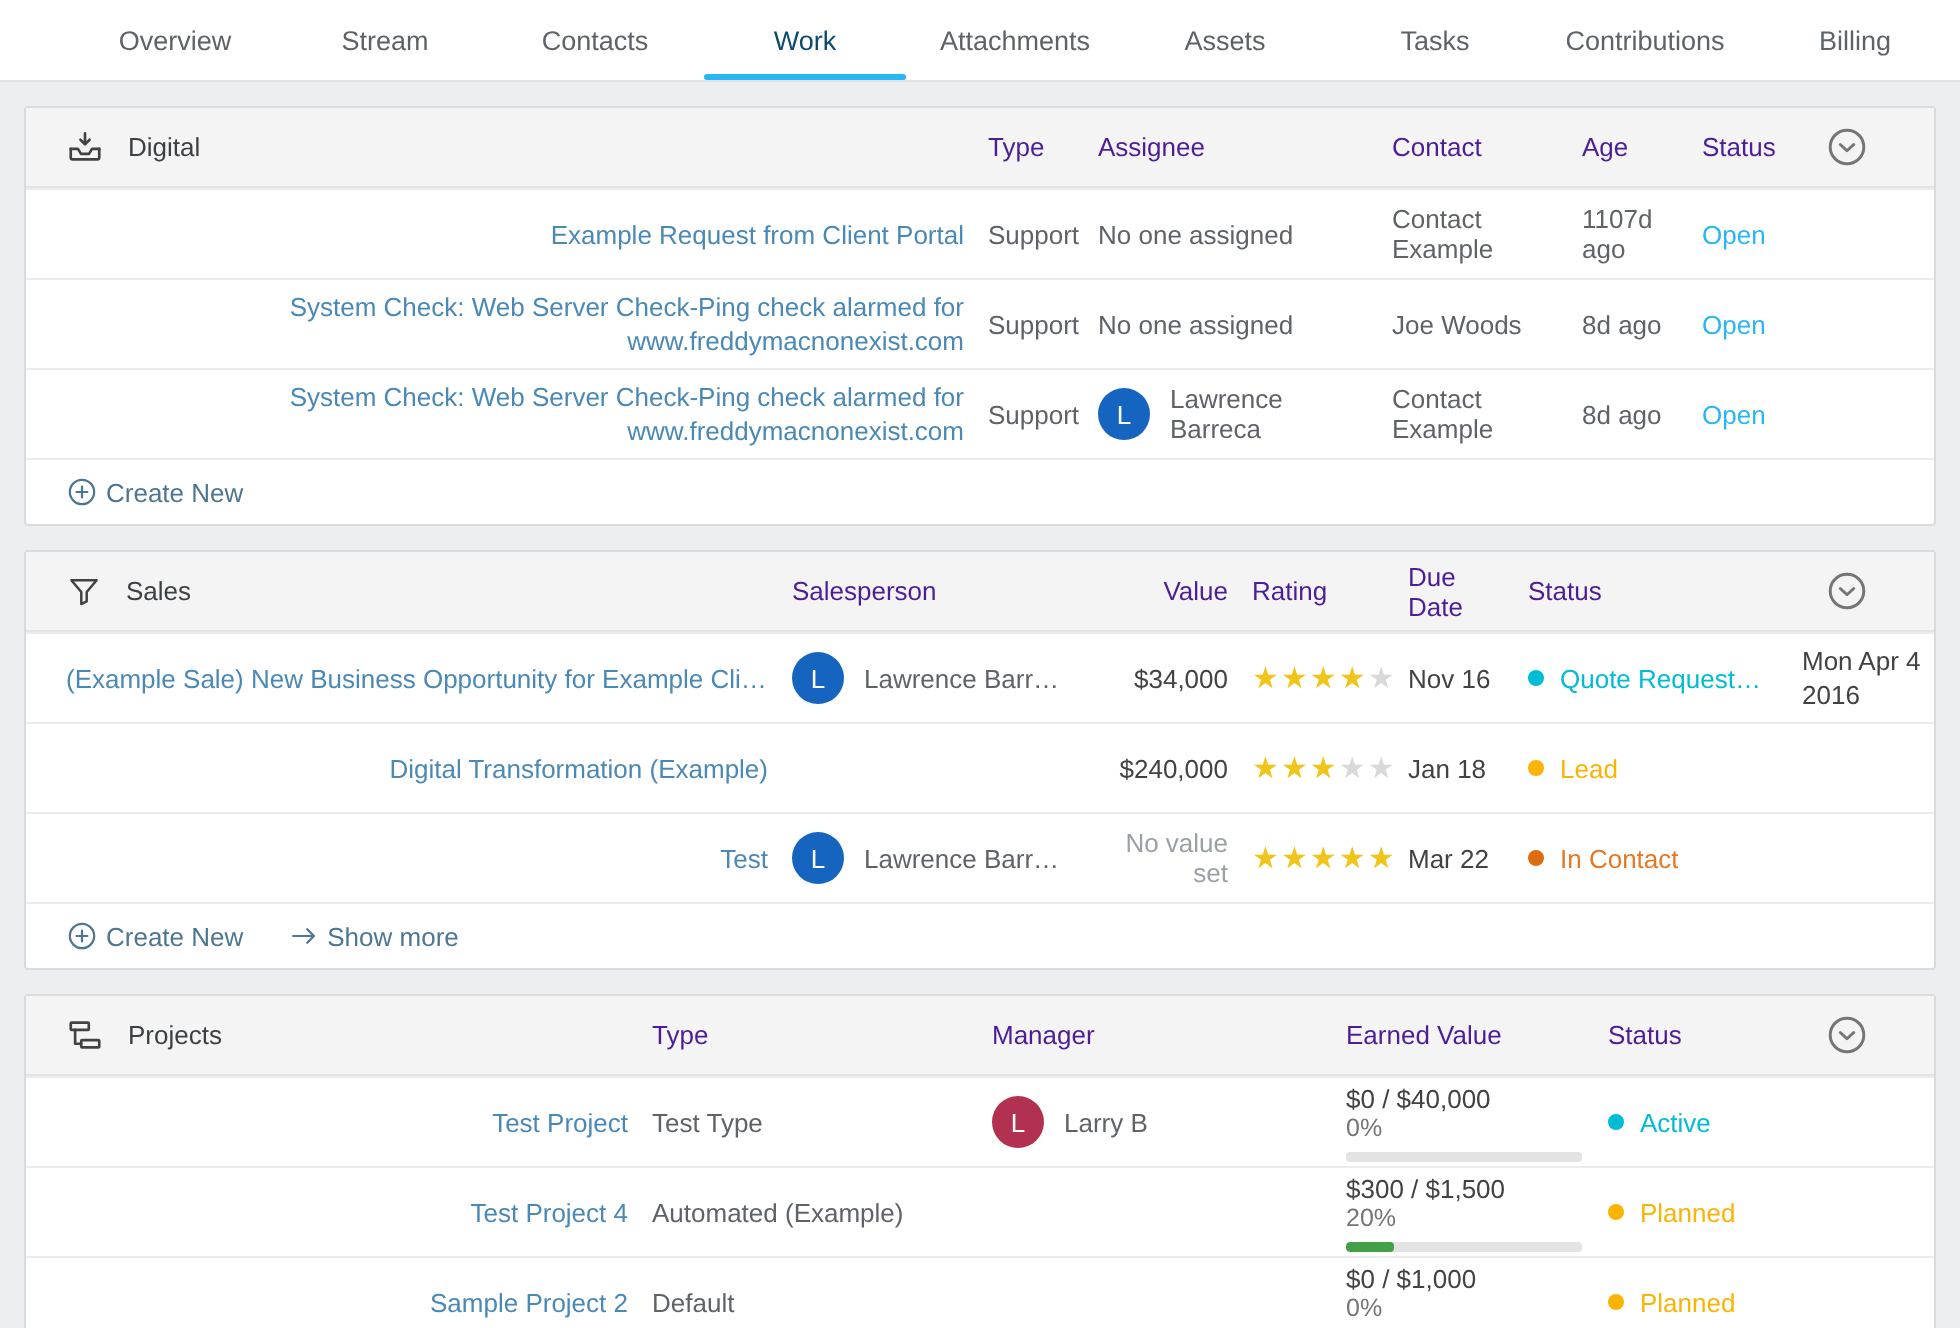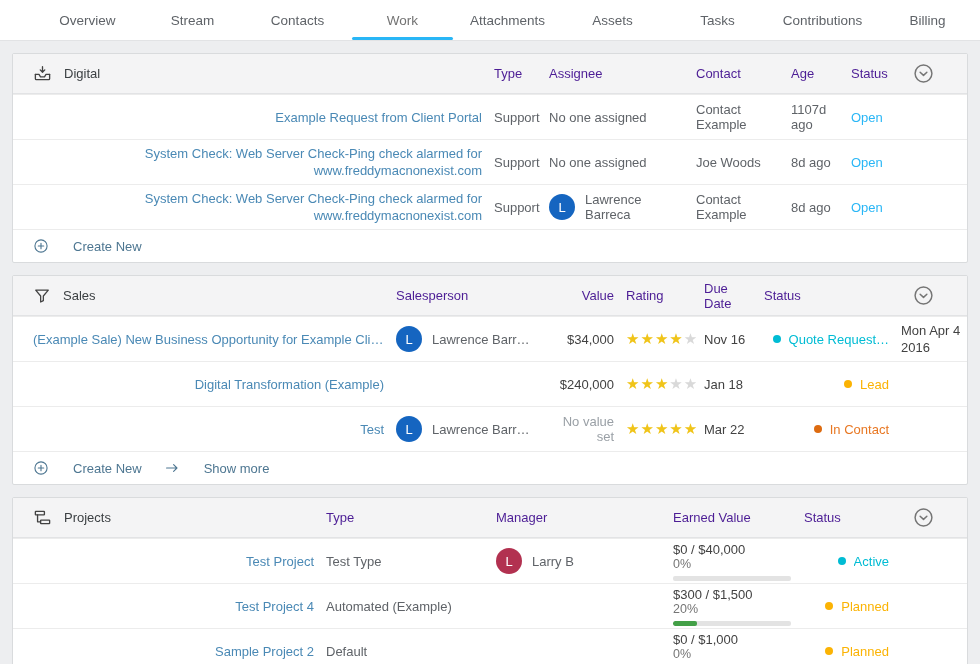"Work" .tab.active { color: #737373 -> #0c4a6e }
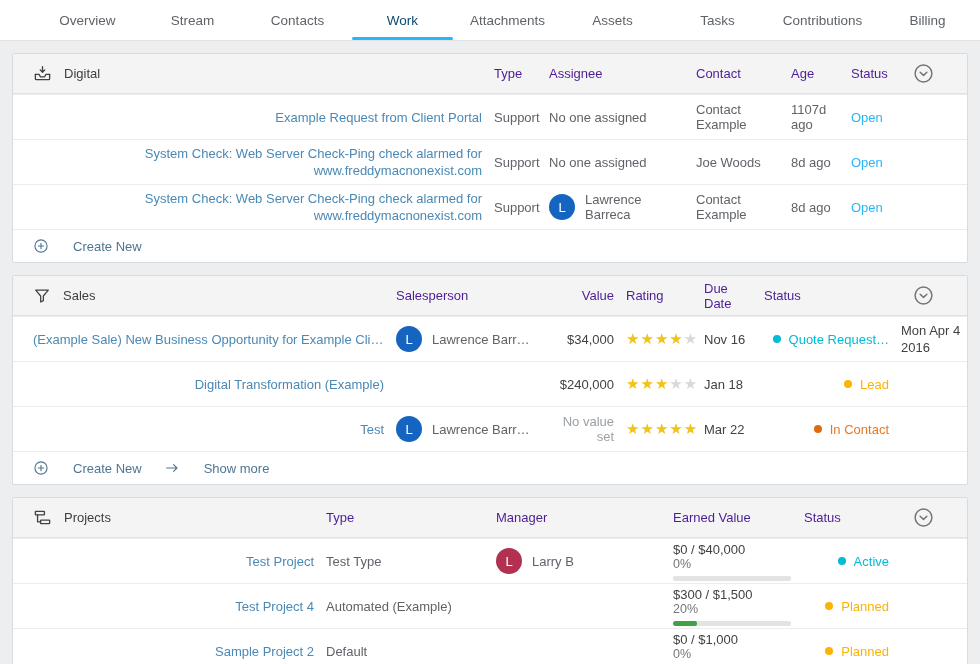"Create New" .foot-link { gap: 24px -> 4px }
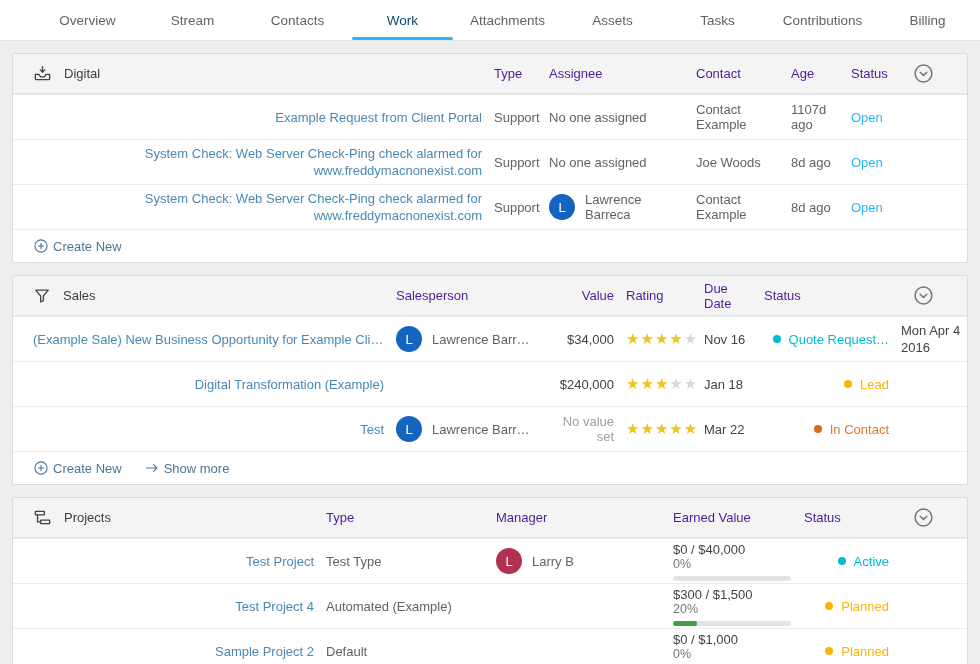"Quote Request…" .status { justify-content: flex-end -> none }
